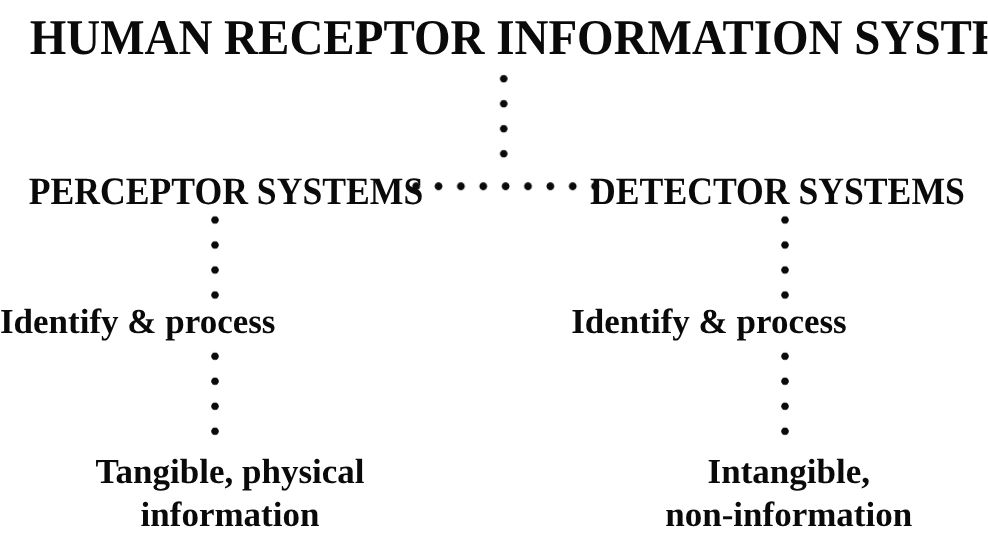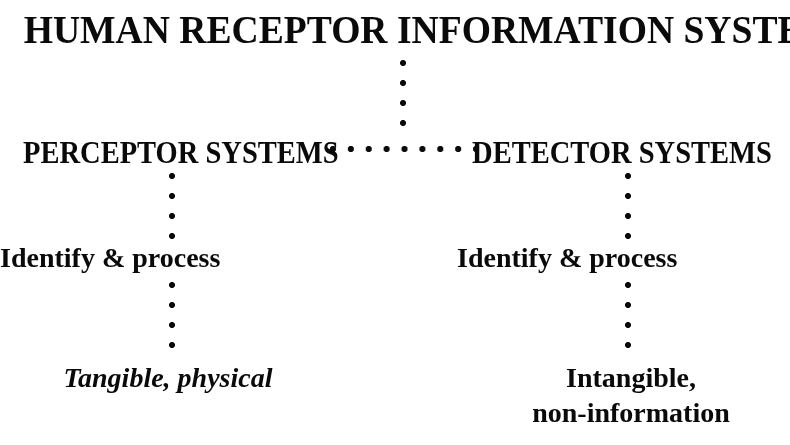"Tangible, physical" .output.left { font-style: italic -> none; left: 0px -> 16px }
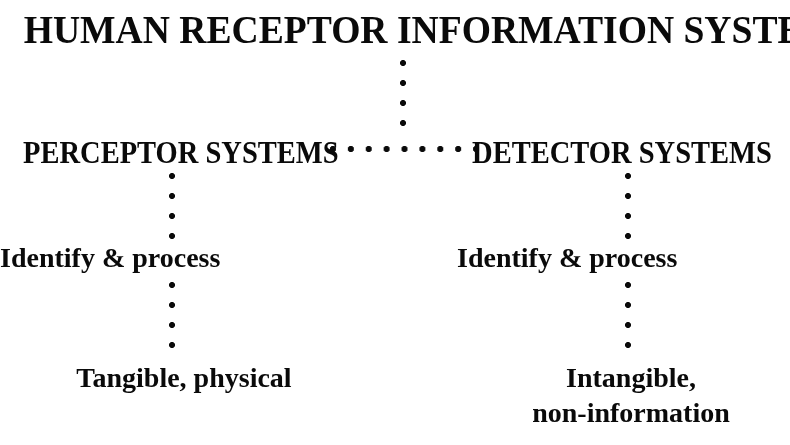"information" div { html: none -> <div>information</div> }
